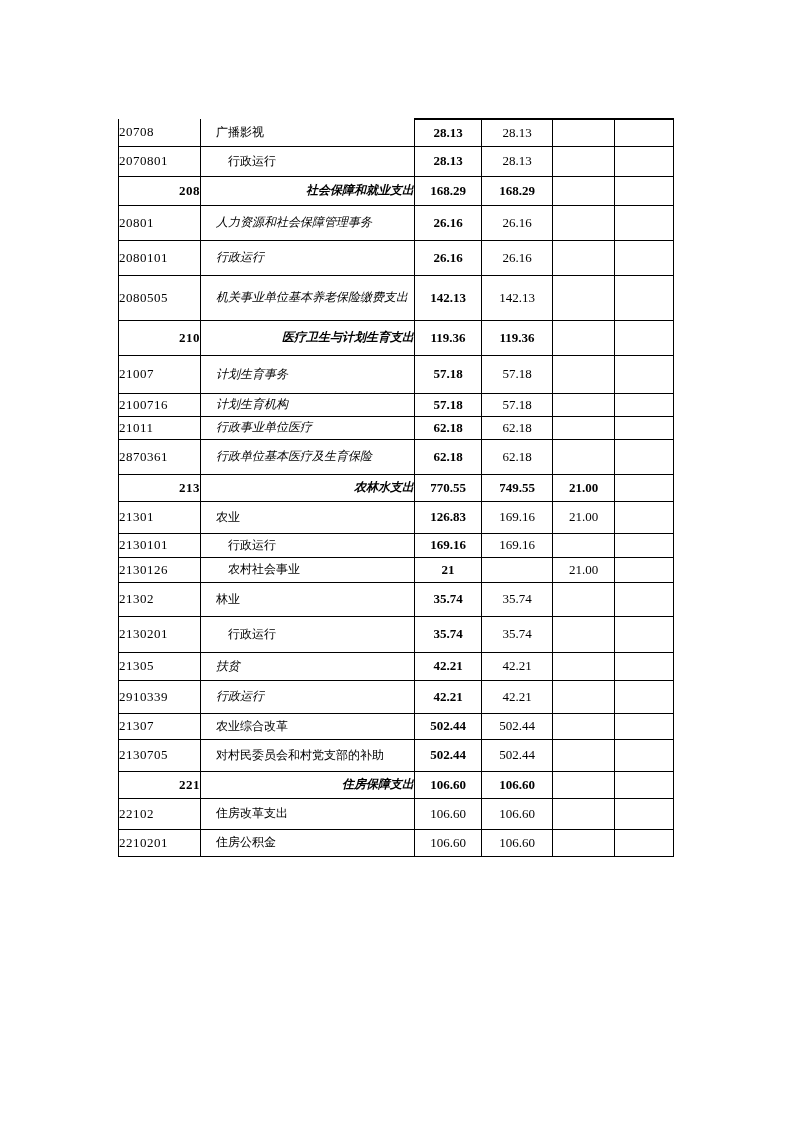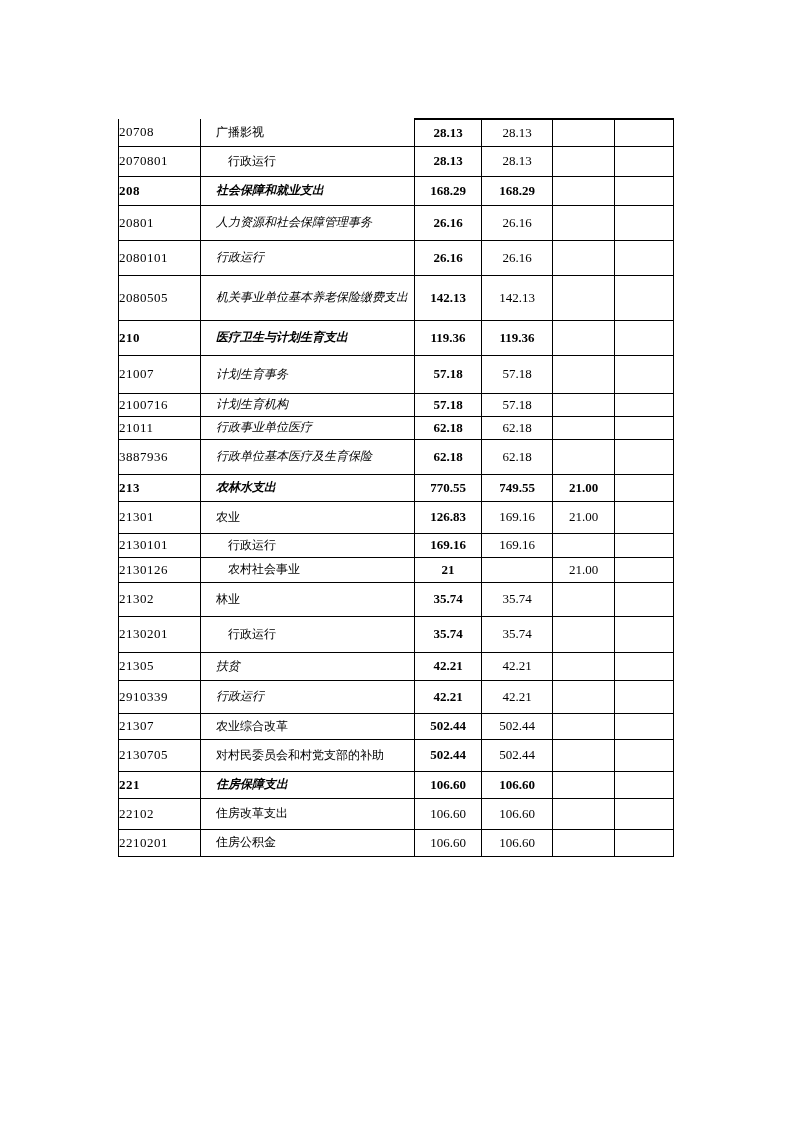"208" .bold { text-align: none -> right }
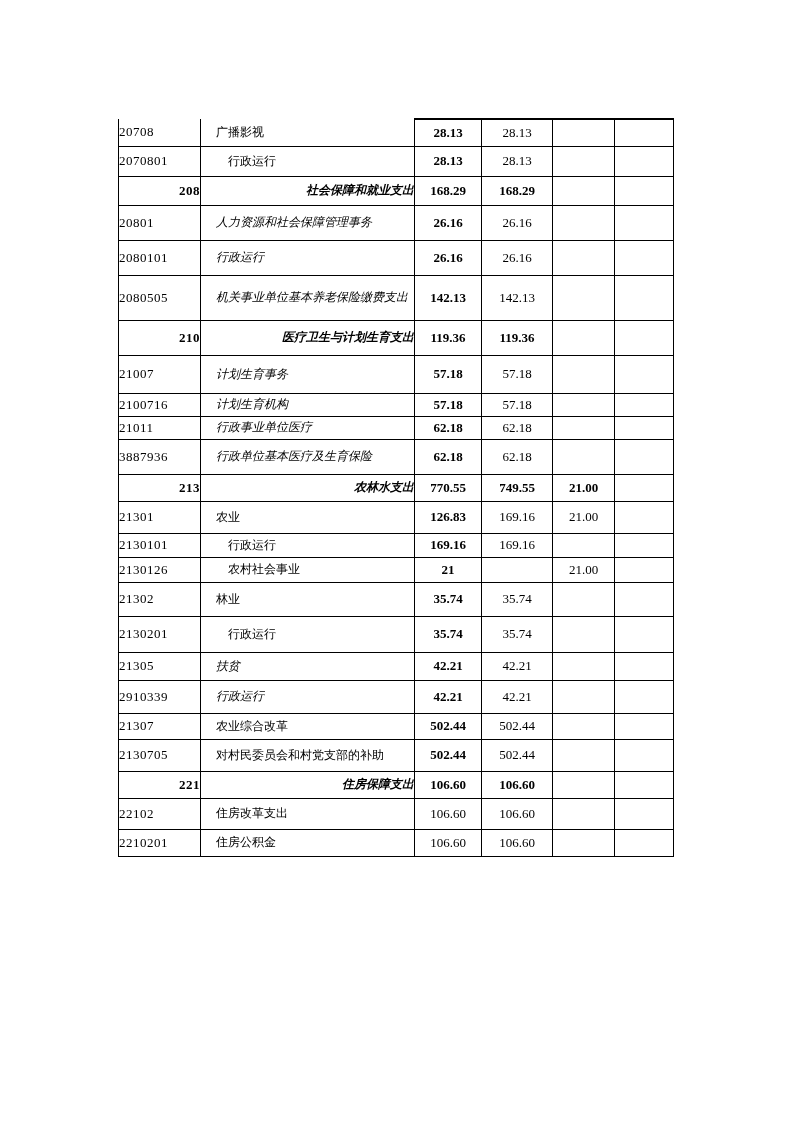"3887936" td.code-cell { text: 3887936 -> 2870361 }
